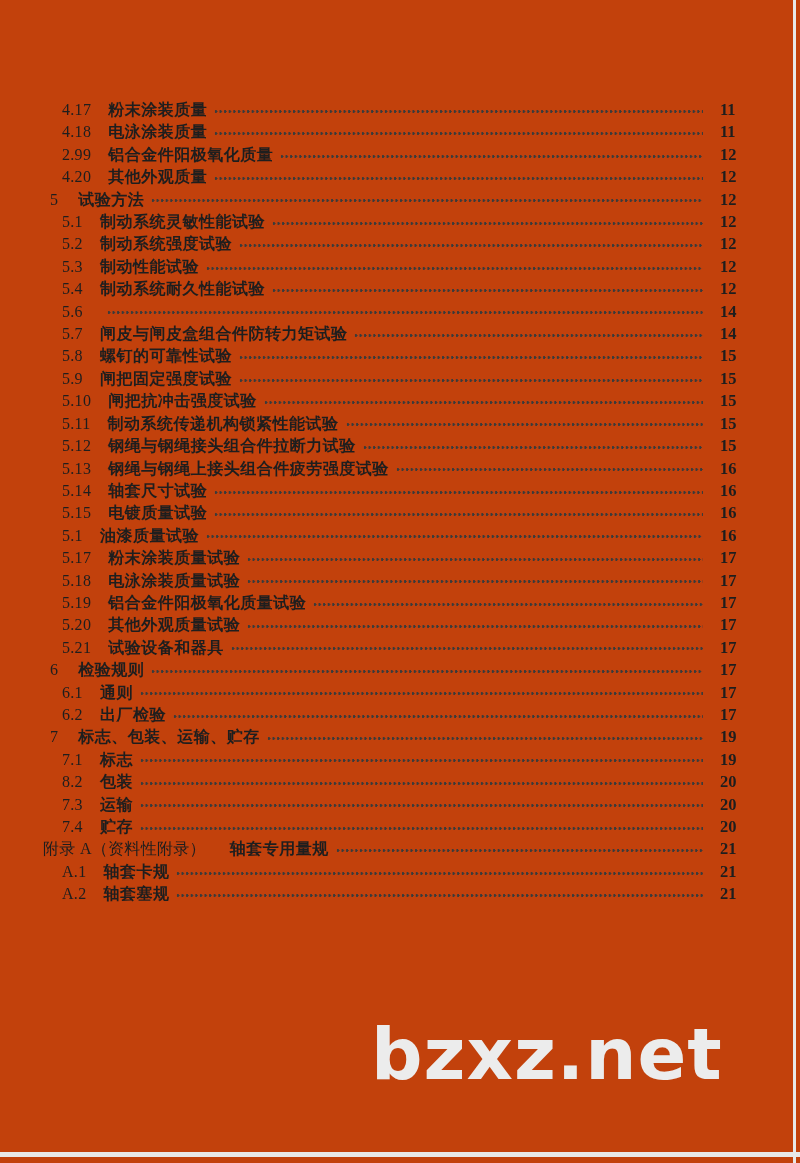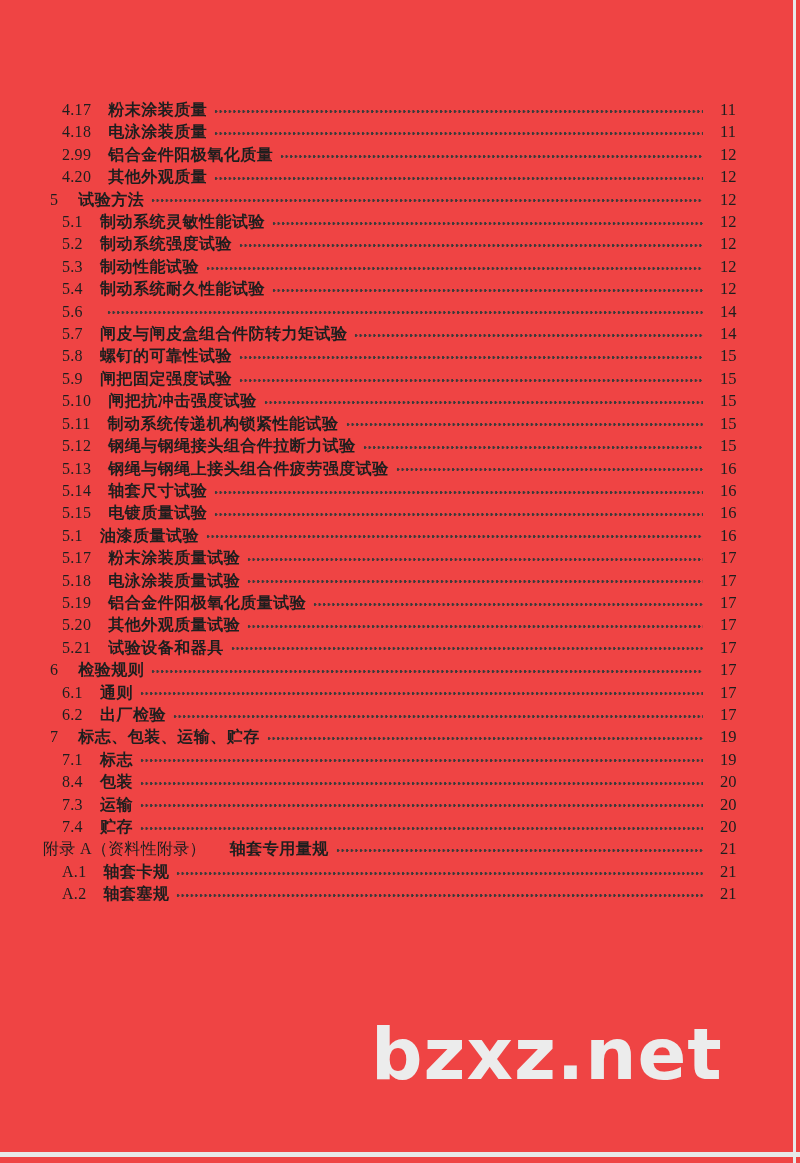"4.17" .page { background: #ef4444 -> #c2410c }
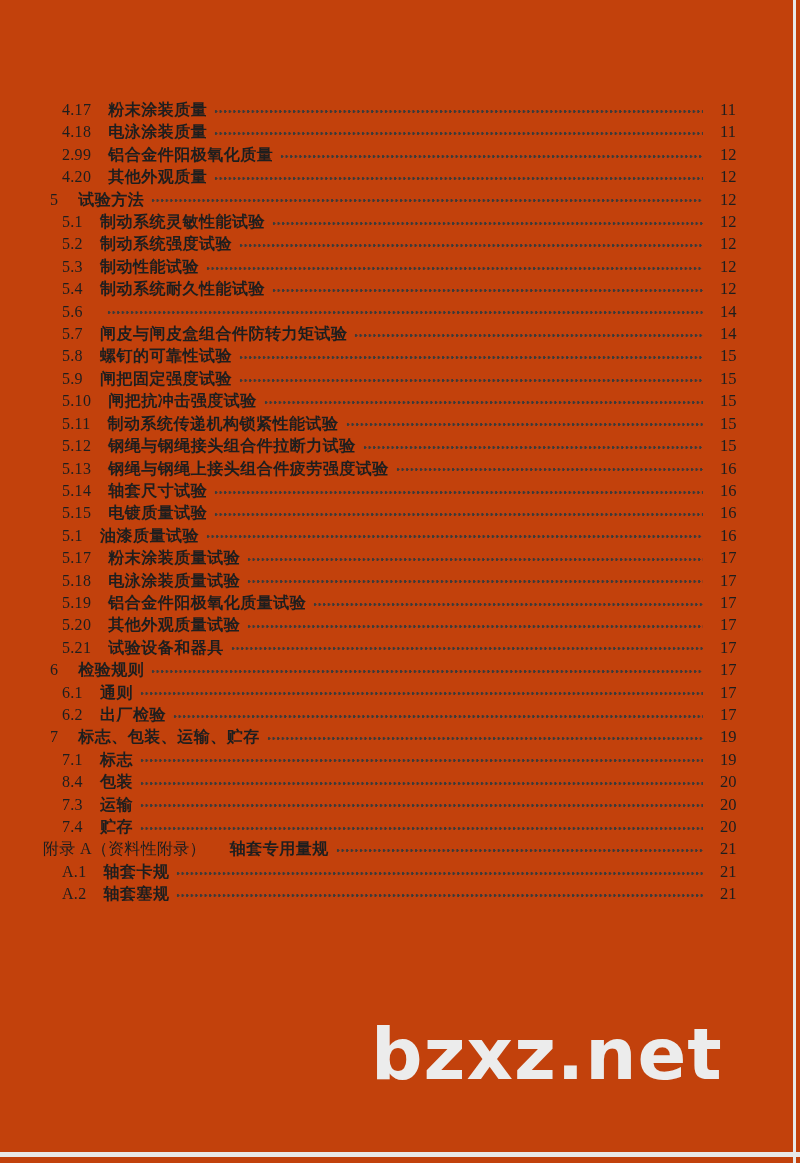"11" .page-num { font-weight: none -> bold }
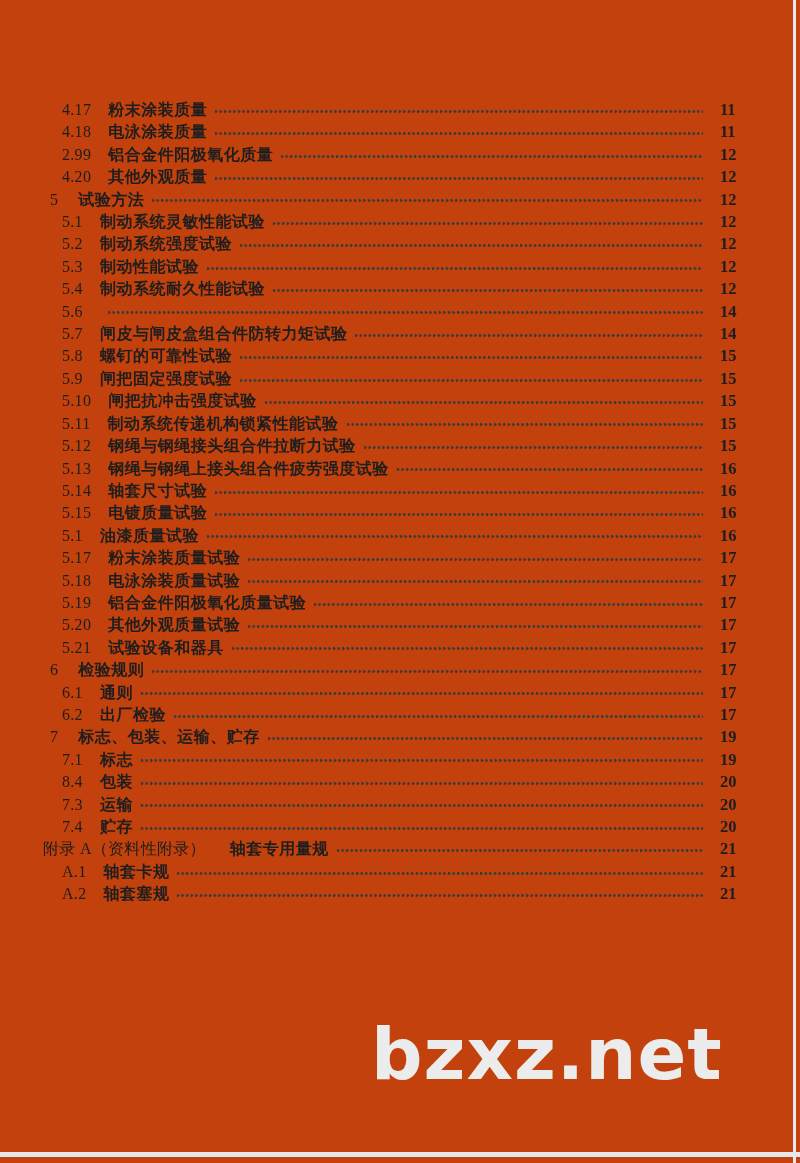"8.4" span.num { text: 8.4 -> 8.2 }
